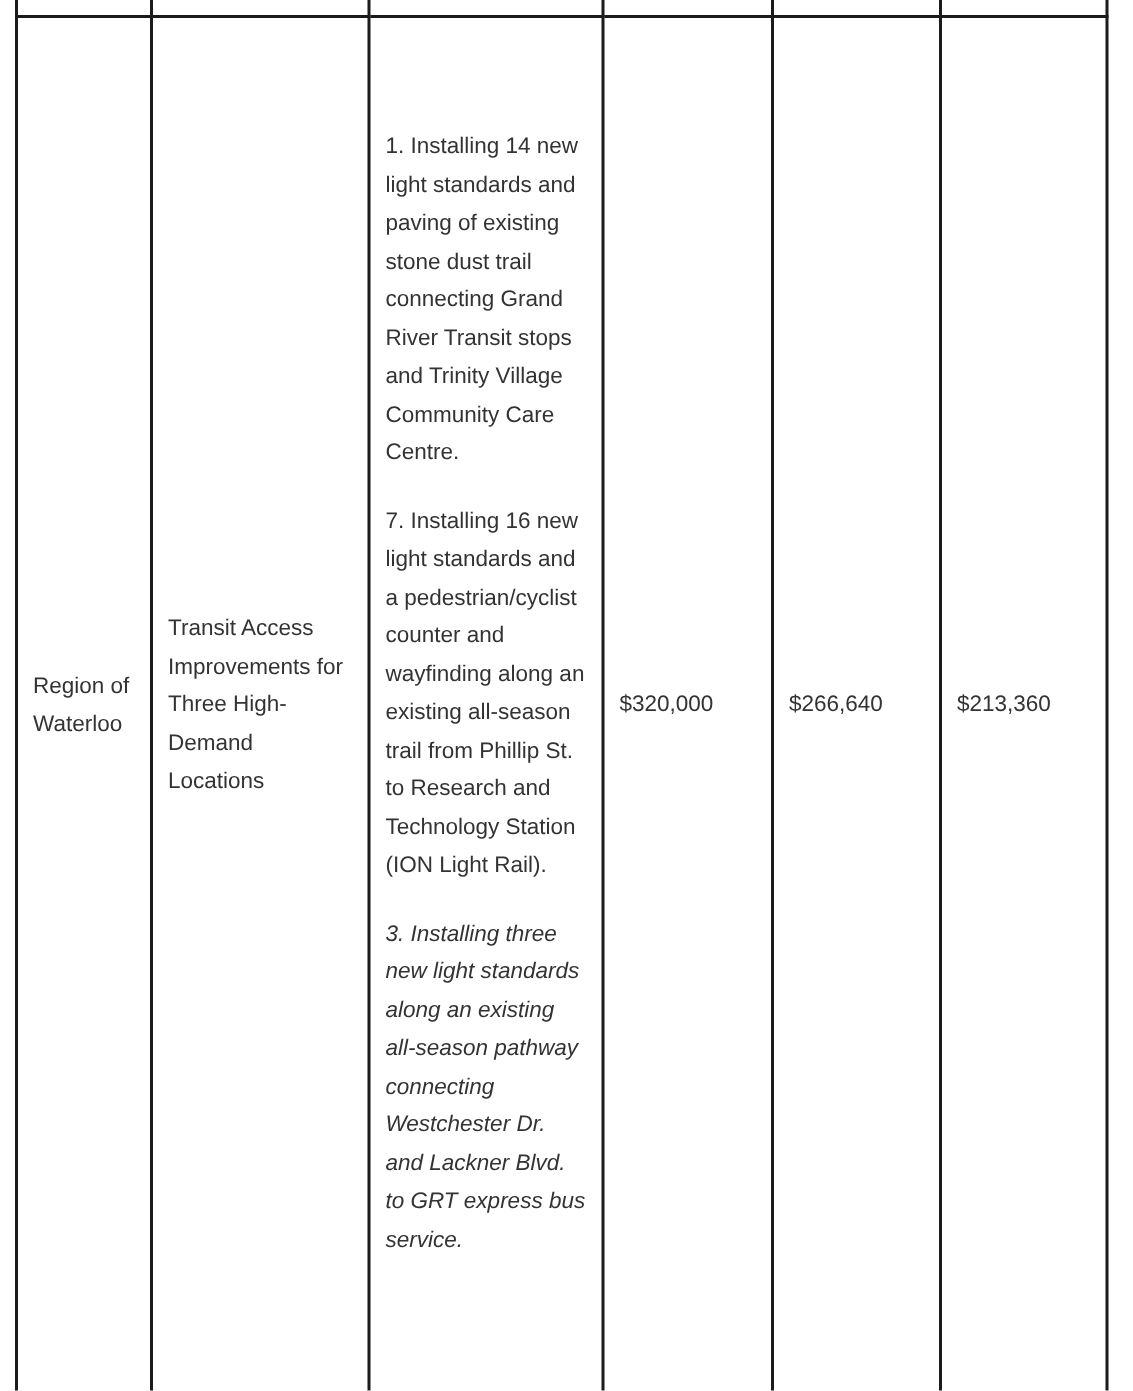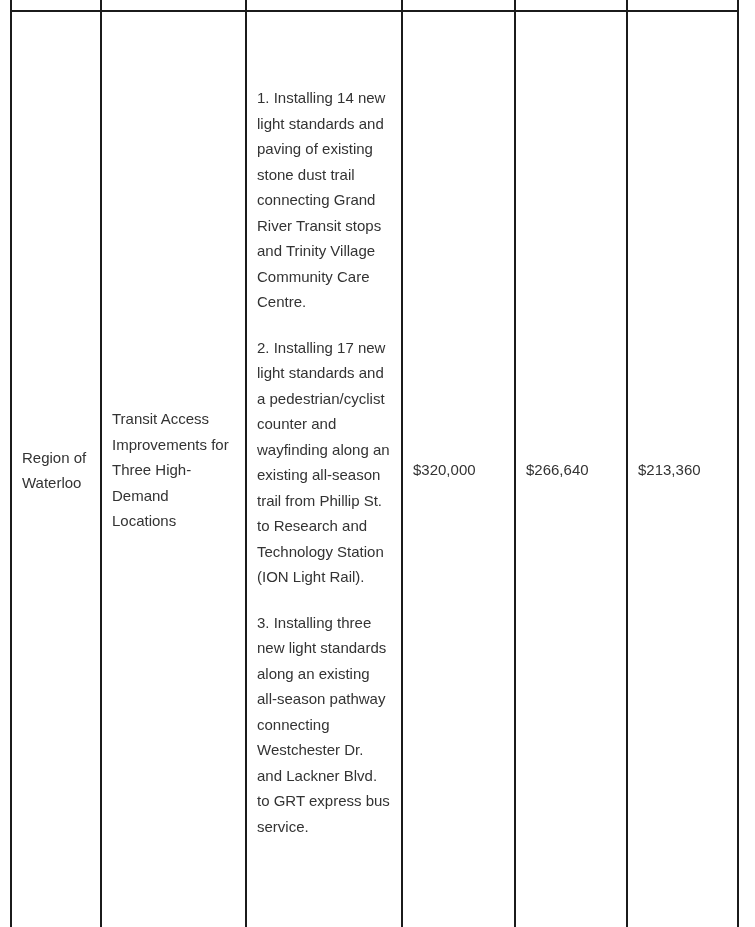"2. Installing 17 new light" p { text: 2. Installing 17 -> 7. Installing 16 }
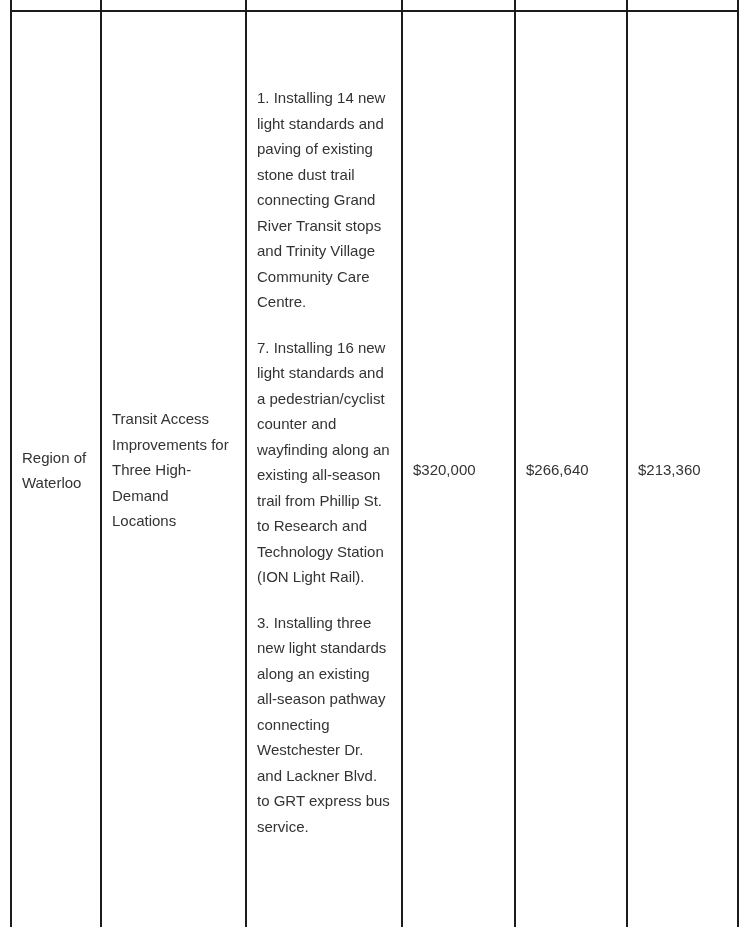"3. Installing three new light" td.cell-description p:last-child { font-style: none -> italic }
